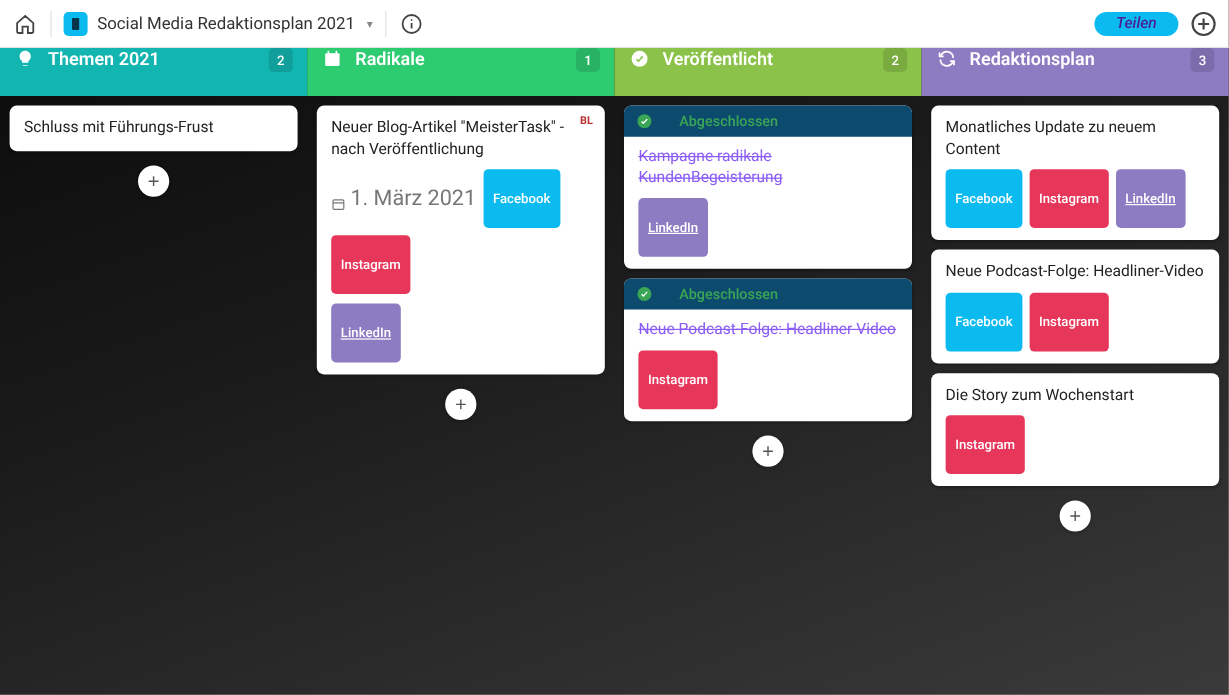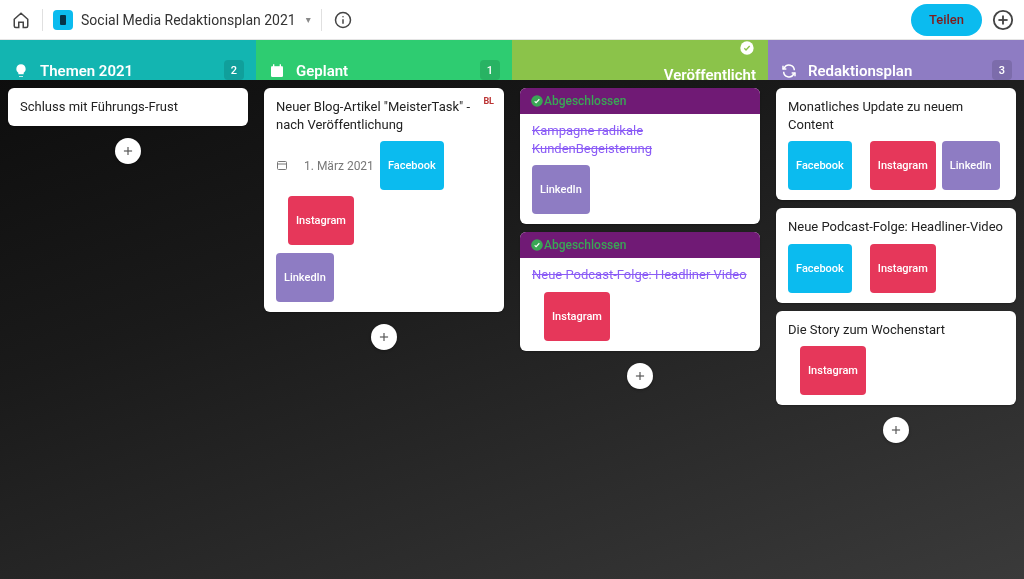"Teilen" .share-btn { color: #7f1d1d -> #4c1d95; font-style: none -> italic; height: 32px -> 20px }
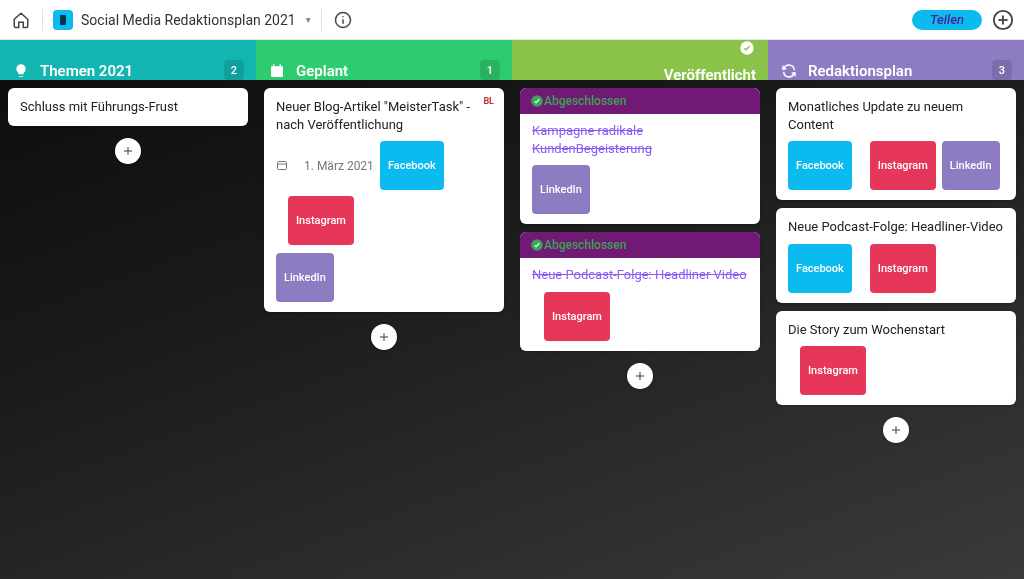"Themen 2021" .col-header { align-items: flex-end -> flex-start }
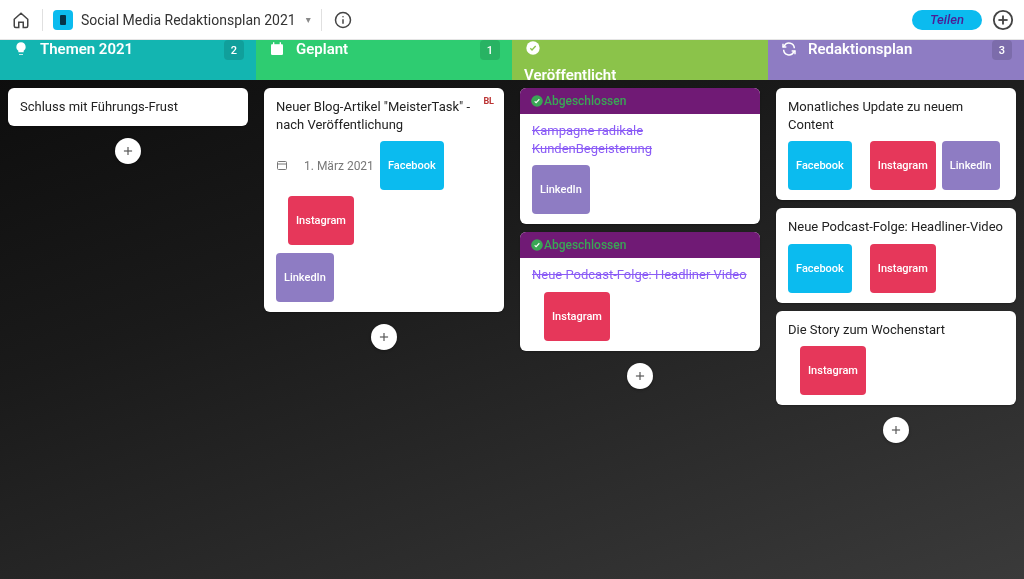"Geplant" span { text: Geplant -> Radikale }
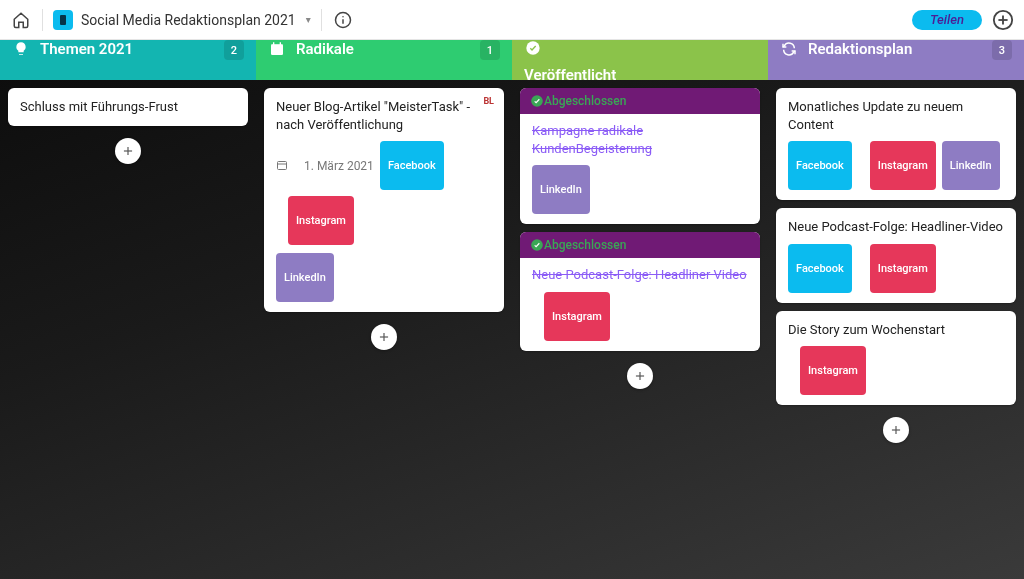"Veröffentlicht" .col-veroeff .col-header { flex-direction: column -> none }
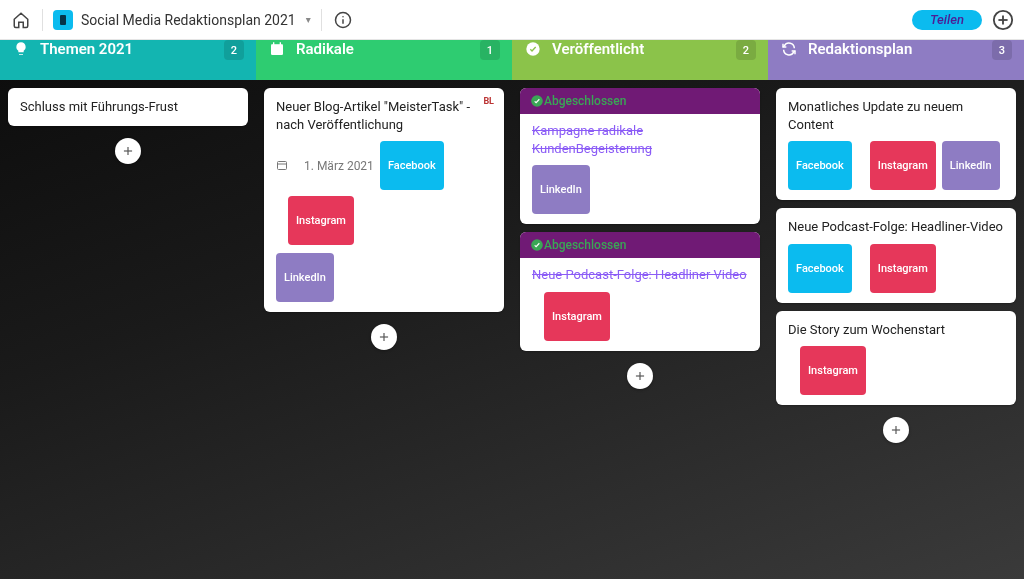"Abgeschlossen" .card.completed .done-banner { background: #701a75 -> #0c4a6e; gap: 0 -> 22px }
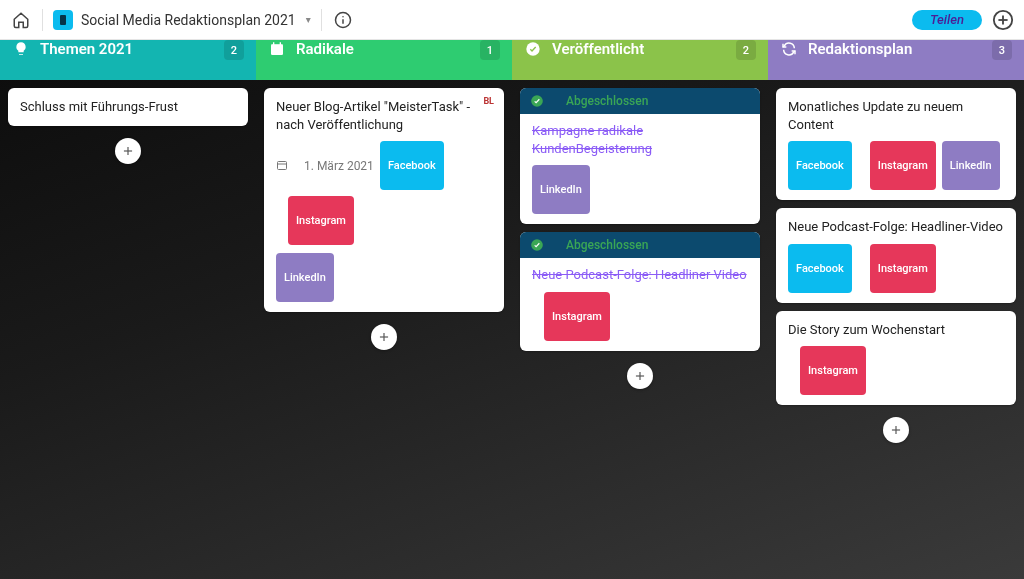"1. März 2021" .card .date { align-items: flex-start -> flex-end; font-size: 12px -> 18px; gap: 16px -> 4px }
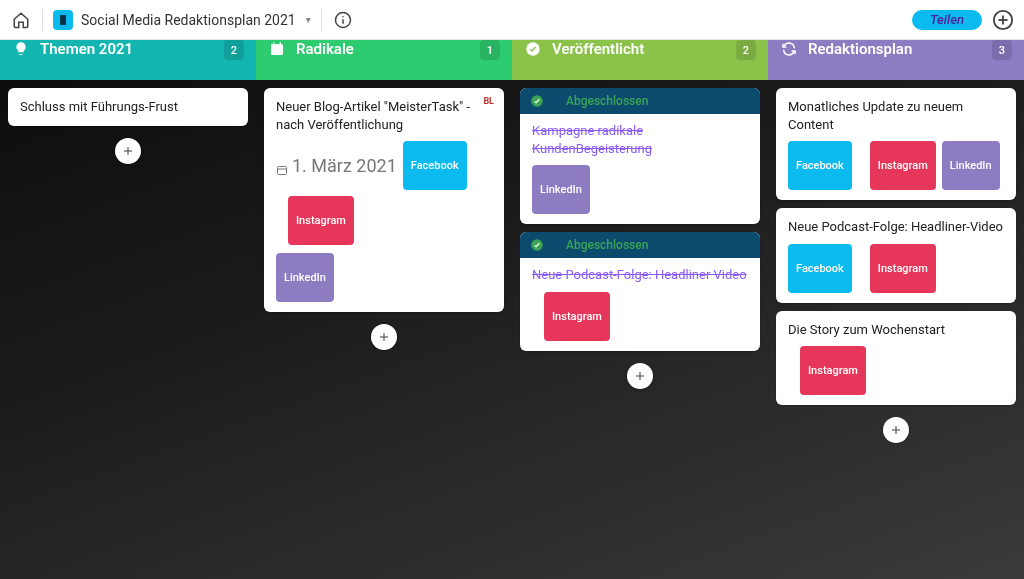"Instagram" .tag-instagram { margin-left: 12px -> none }
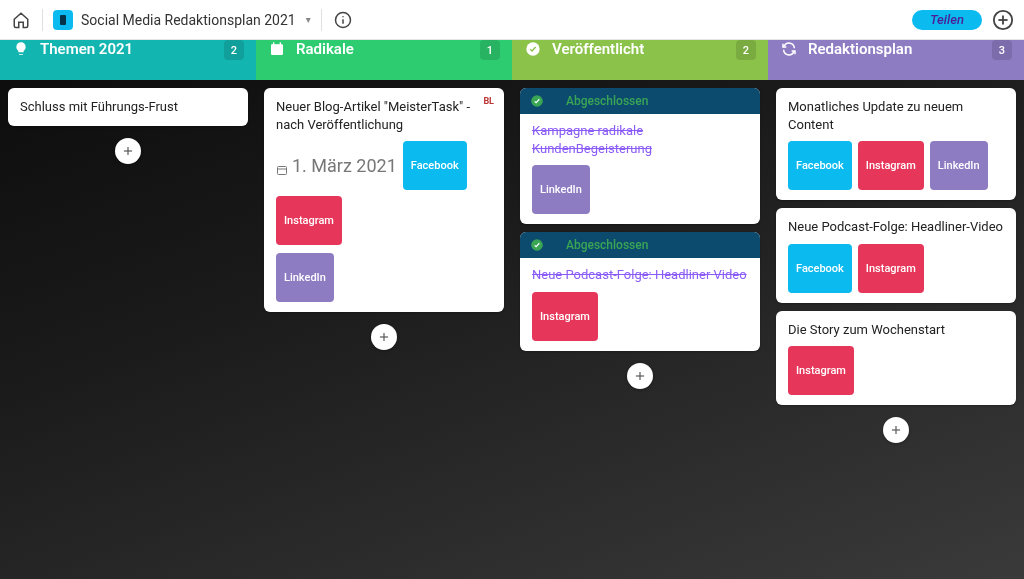"LinkedIn" .tag-linkedin { text-decoration: none -> underline }
